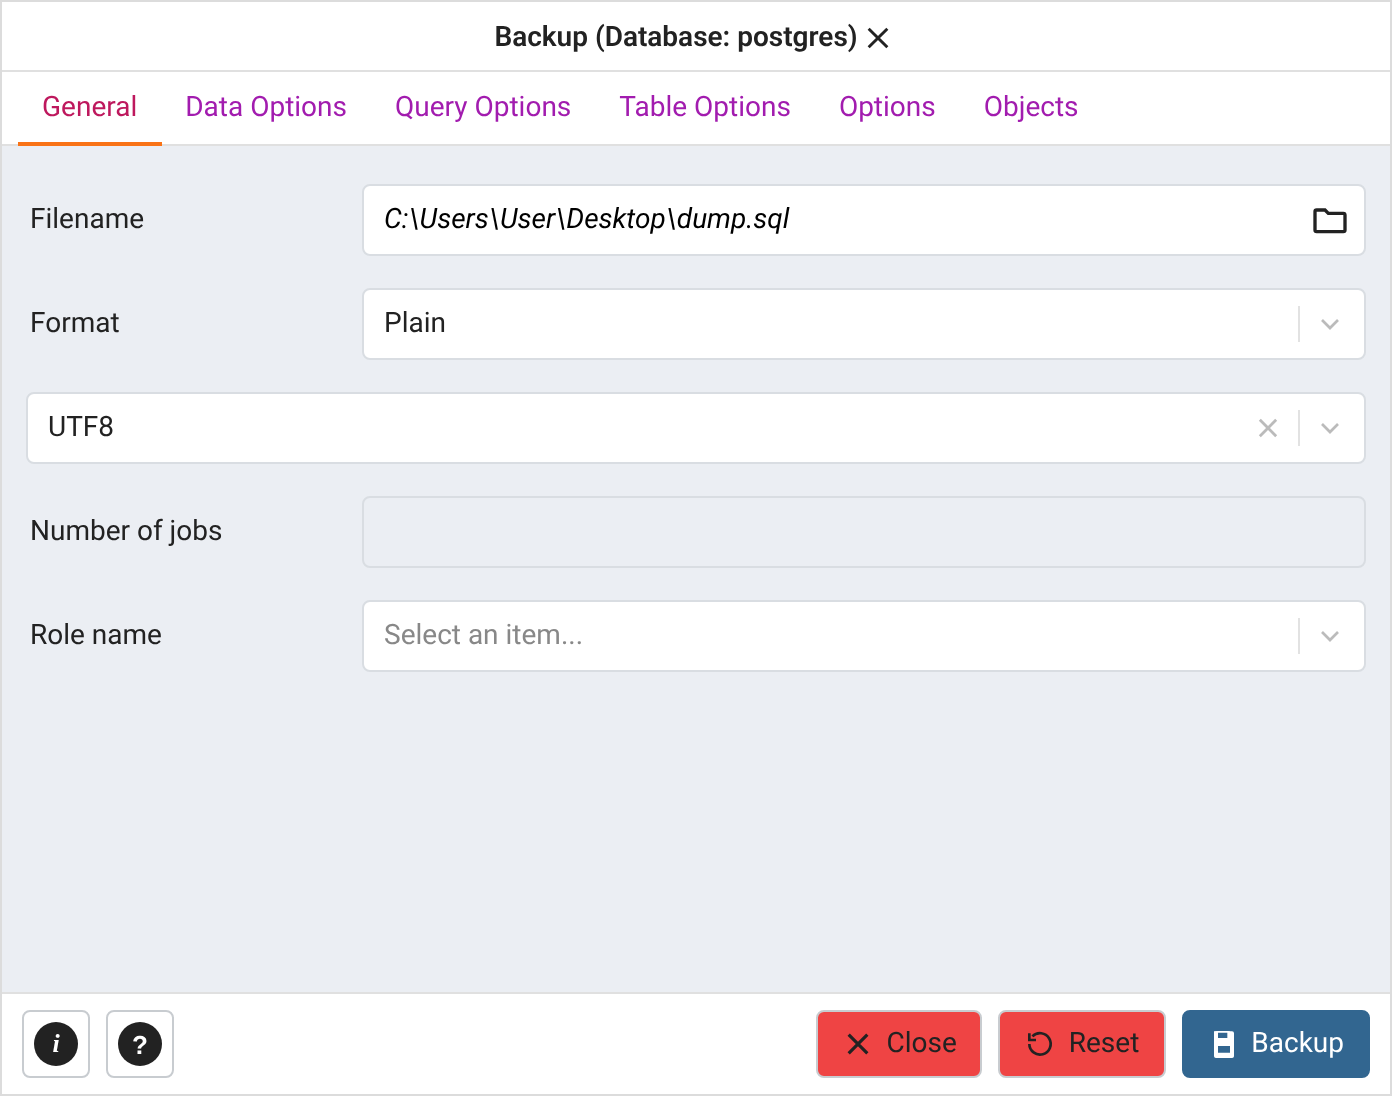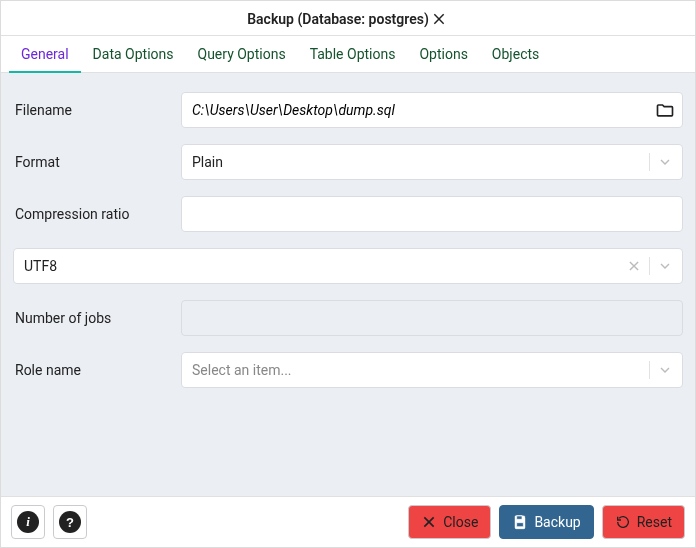"General" .tab.active { border-bottom: 2px solid #14b8a6 -> 2px solid #f97316; color: #6d28d9 -> #be185d }
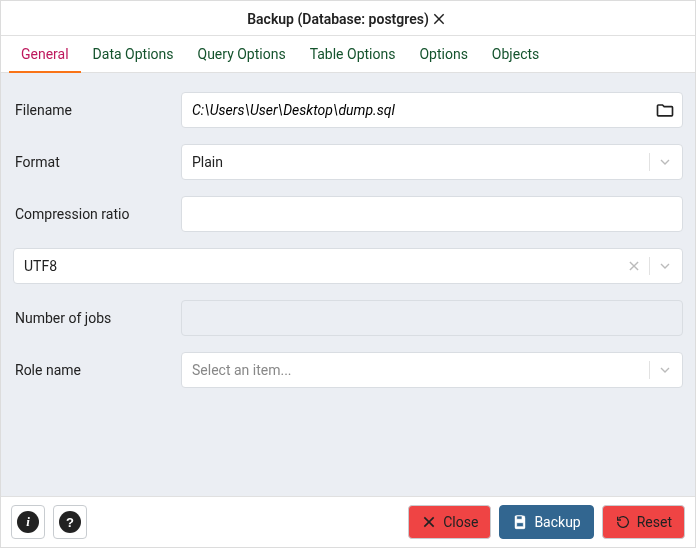"Data Options" .tab { color: #14532d -> #a21caf }
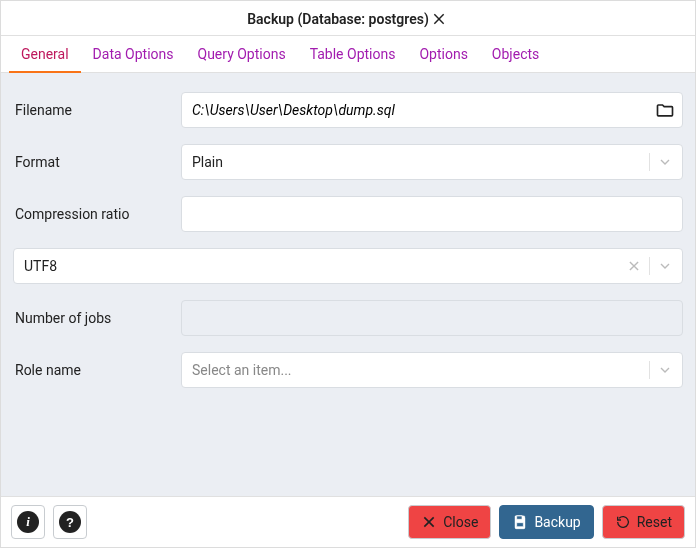"Compression ratio" div.form-row { html: <div> <div>Compression ratio</div> <div> <div> <input> </div> </div> </div> -> none }
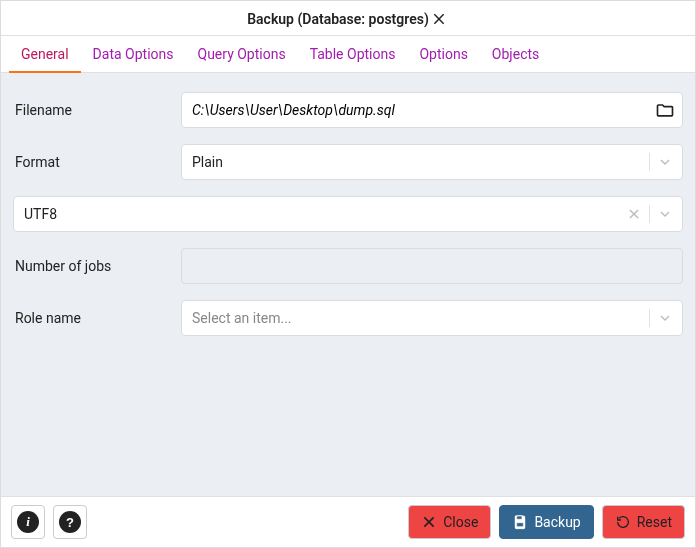"Backup" div.btn { order: before "Reset" -> after "Reset" }
